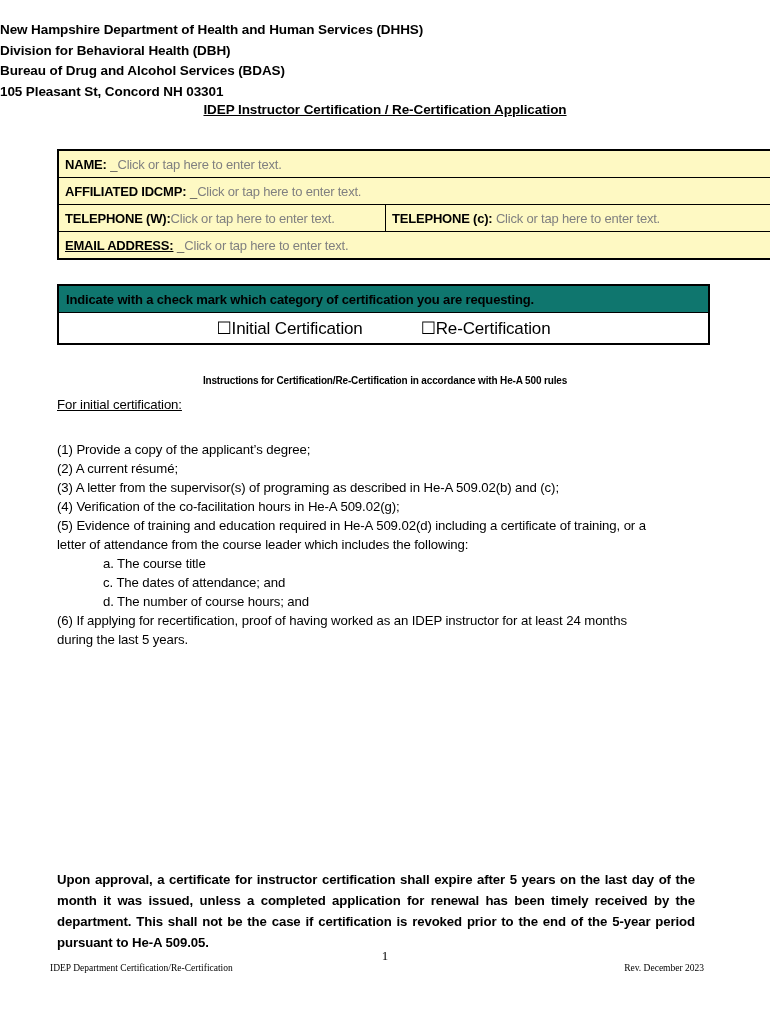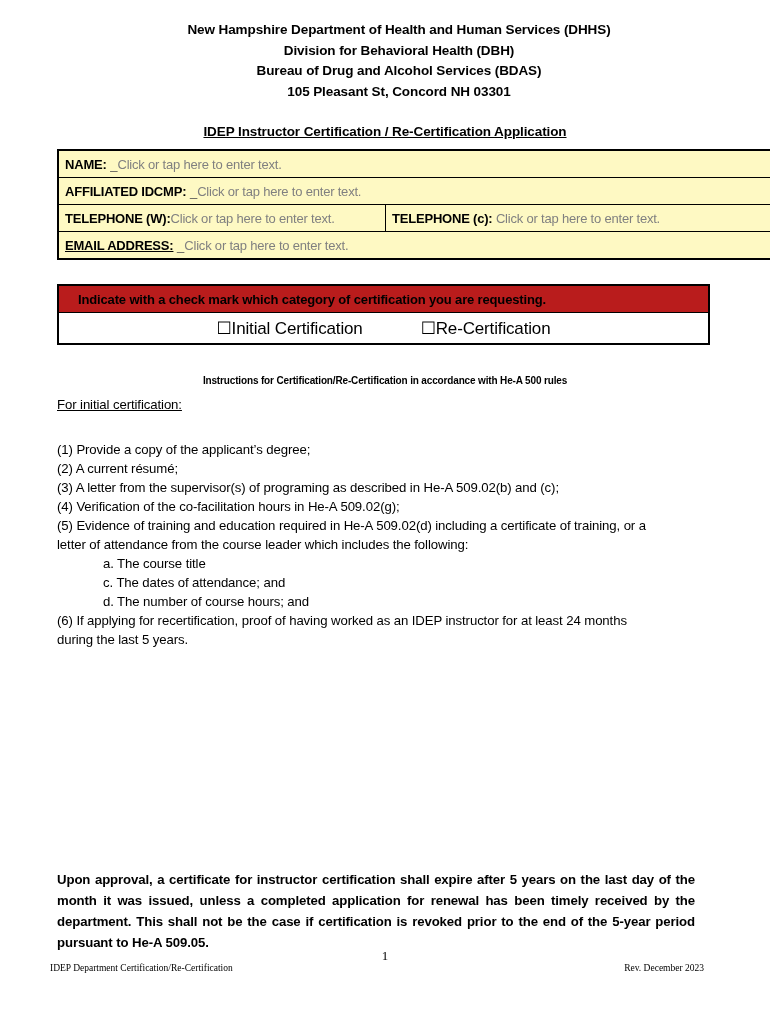"New Hampshire Department of Health" .header { padding-left: 28px -> none; text-align: center -> left }
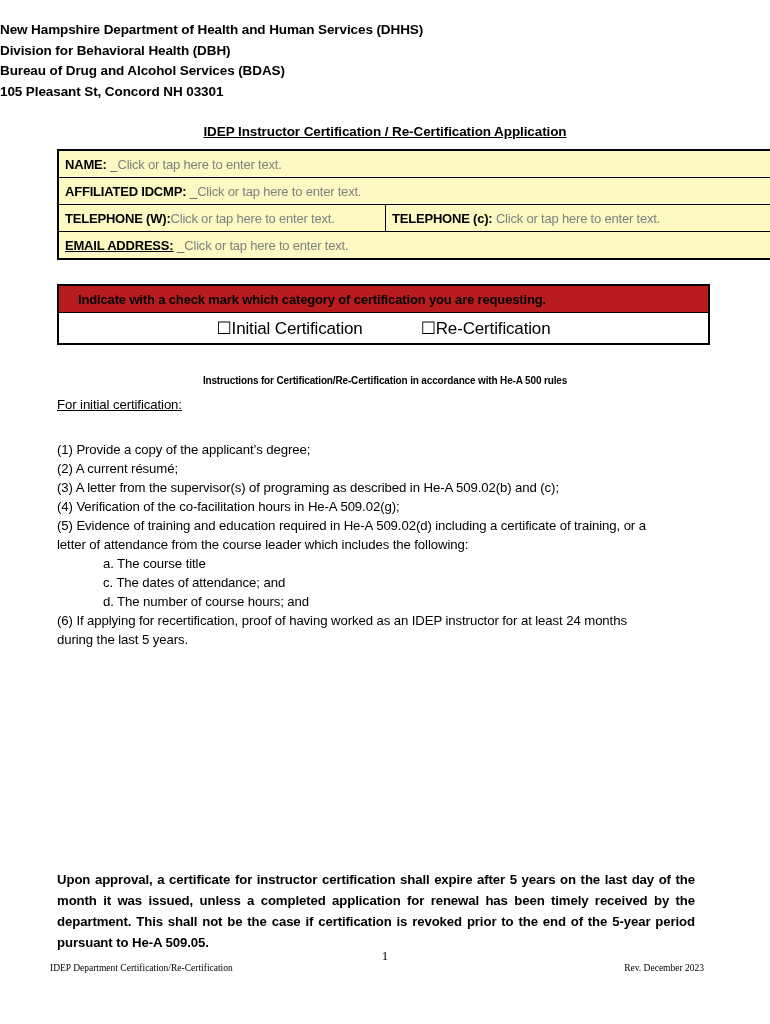"IDEP Instructor Certification /" .doc-title { margin-top: 22px -> none }
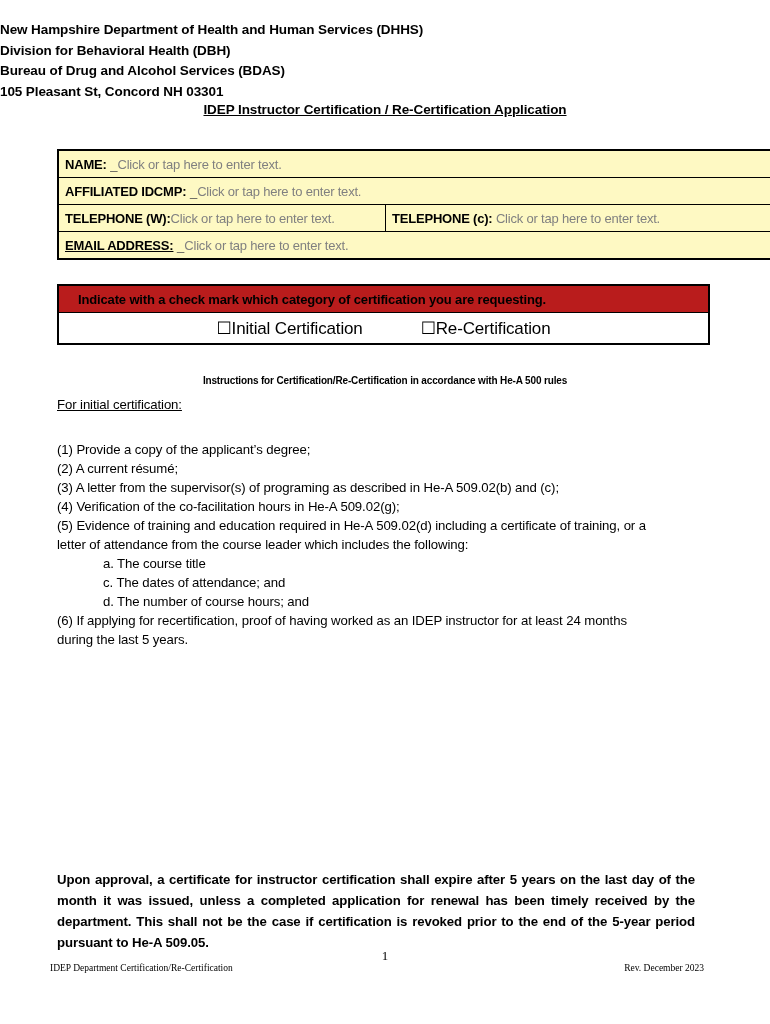"Indicate with a check mark" .cat-head { background: #b91c1c -> #0f766e; padding-left: 19px -> 7px }
